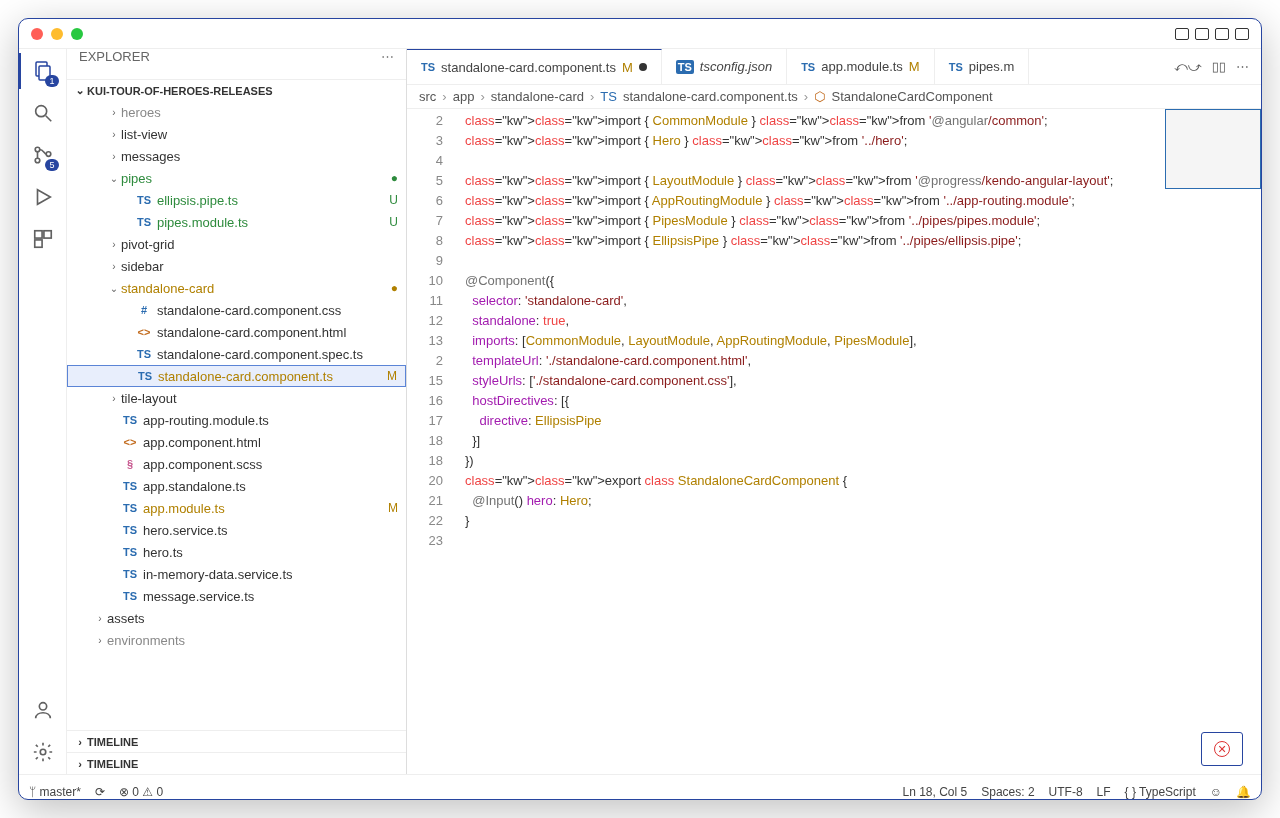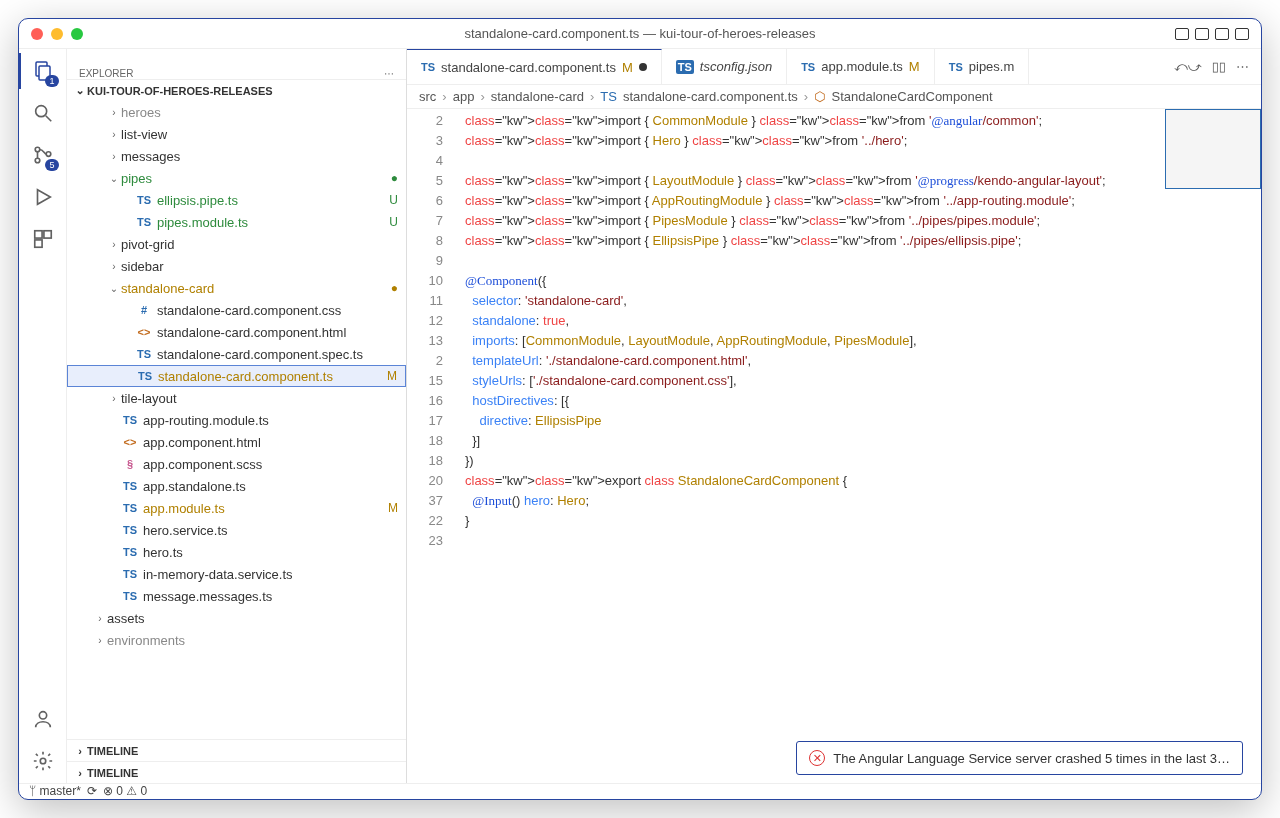"standalone-card.component.ts —" div.titlebar-title { html: <div>standalone-card.component.ts — kui-tour-of-heroes-releases</div> -> none }
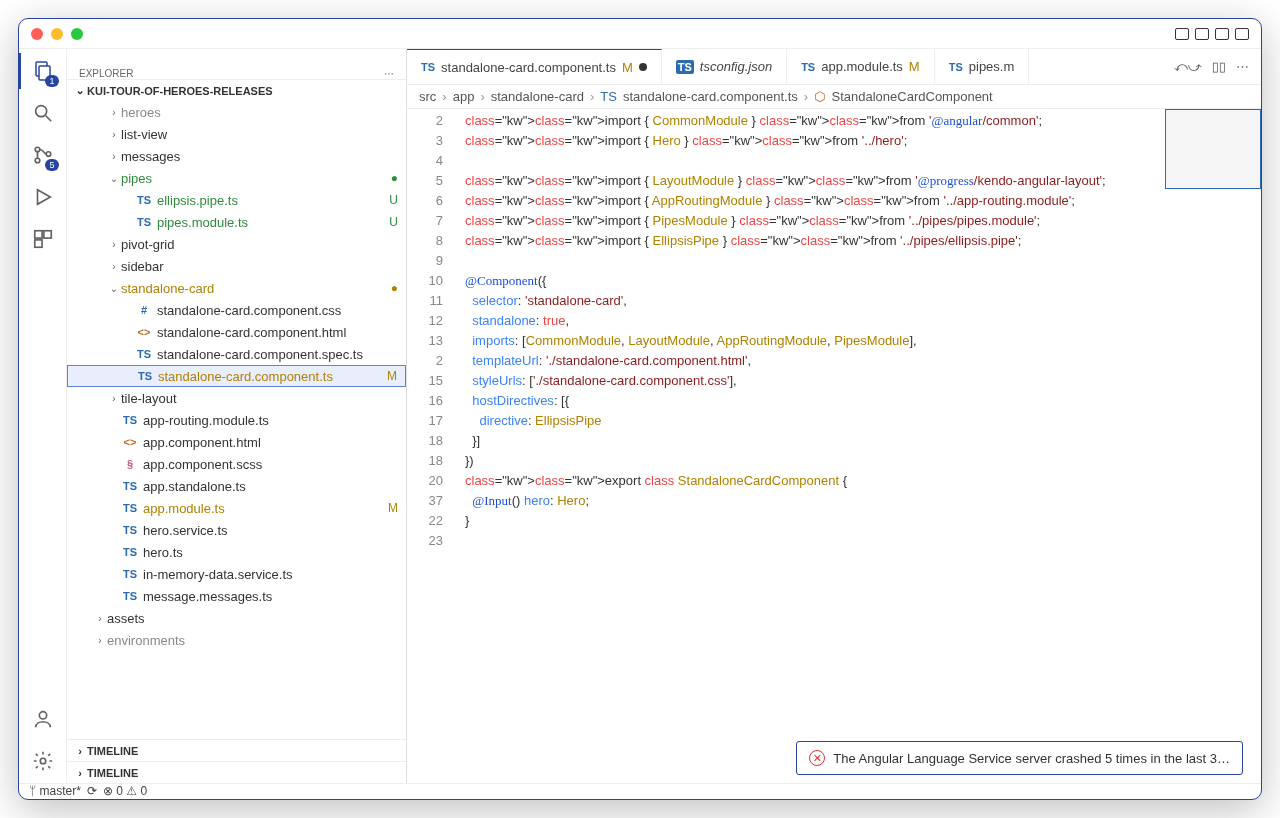"EXPLORER" .sidebar-header { align-items: flex-end -> flex-start; font-size: 10px -> 13px }
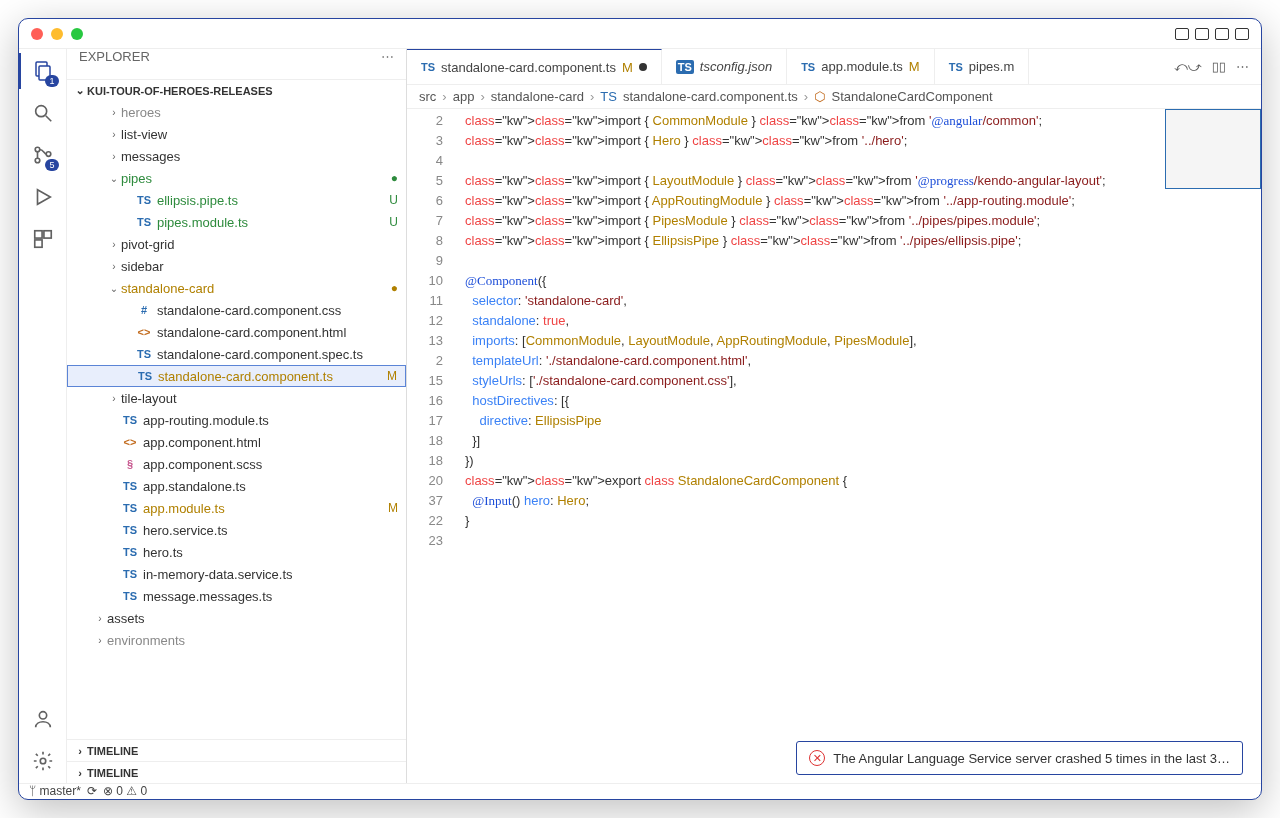"@angular" .dec { color: #1d4ed8 -> #737373; font-family: Liberation Serif, serif -> none }
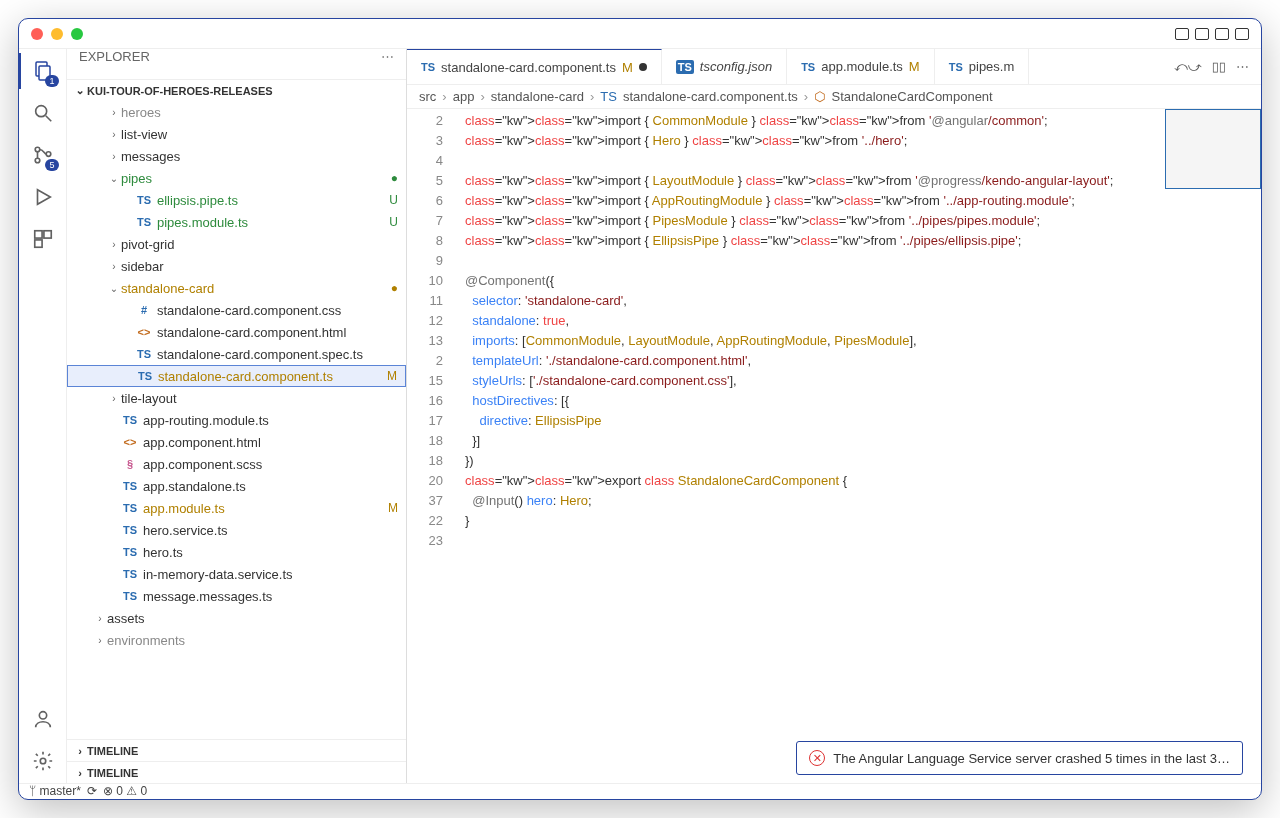"selector" .prop { color: #3b82f6 -> #a21caf }
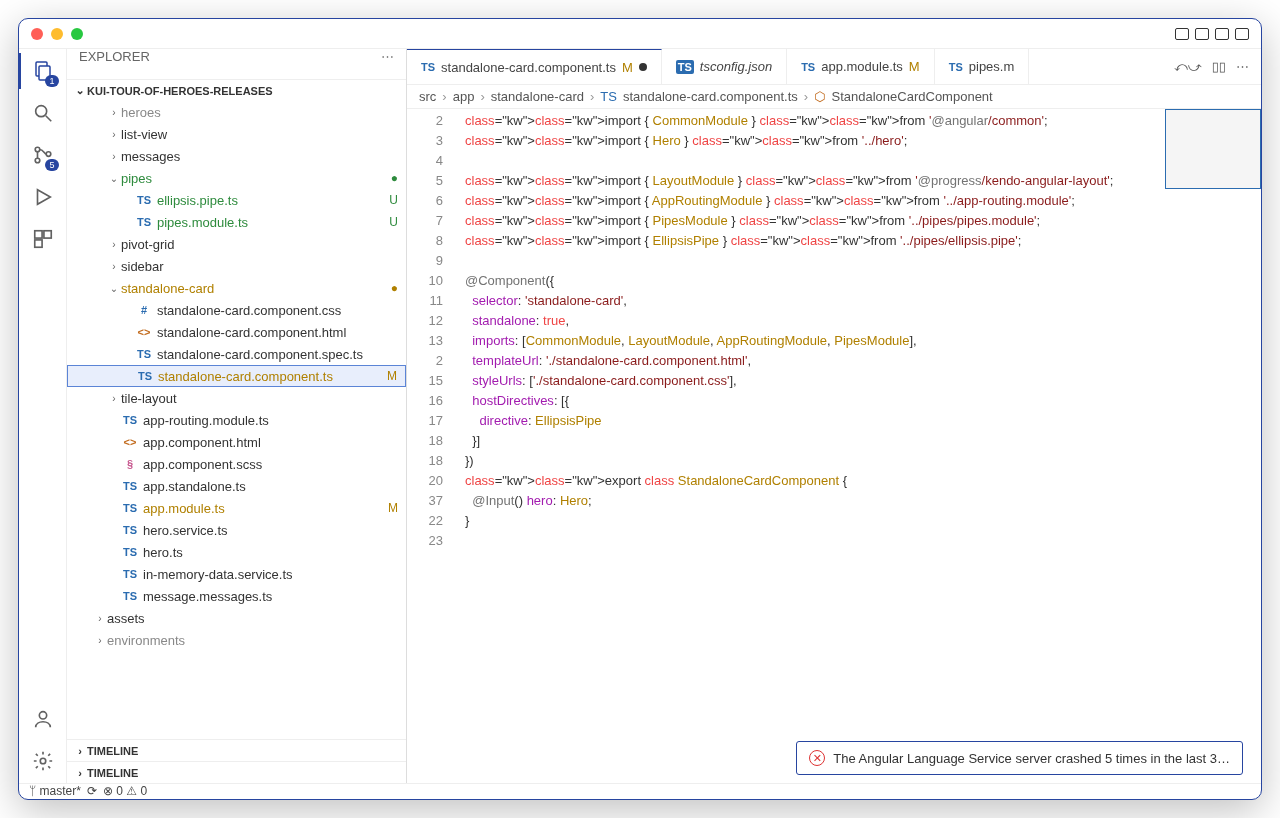"37" div { text: 37 -> 21 }
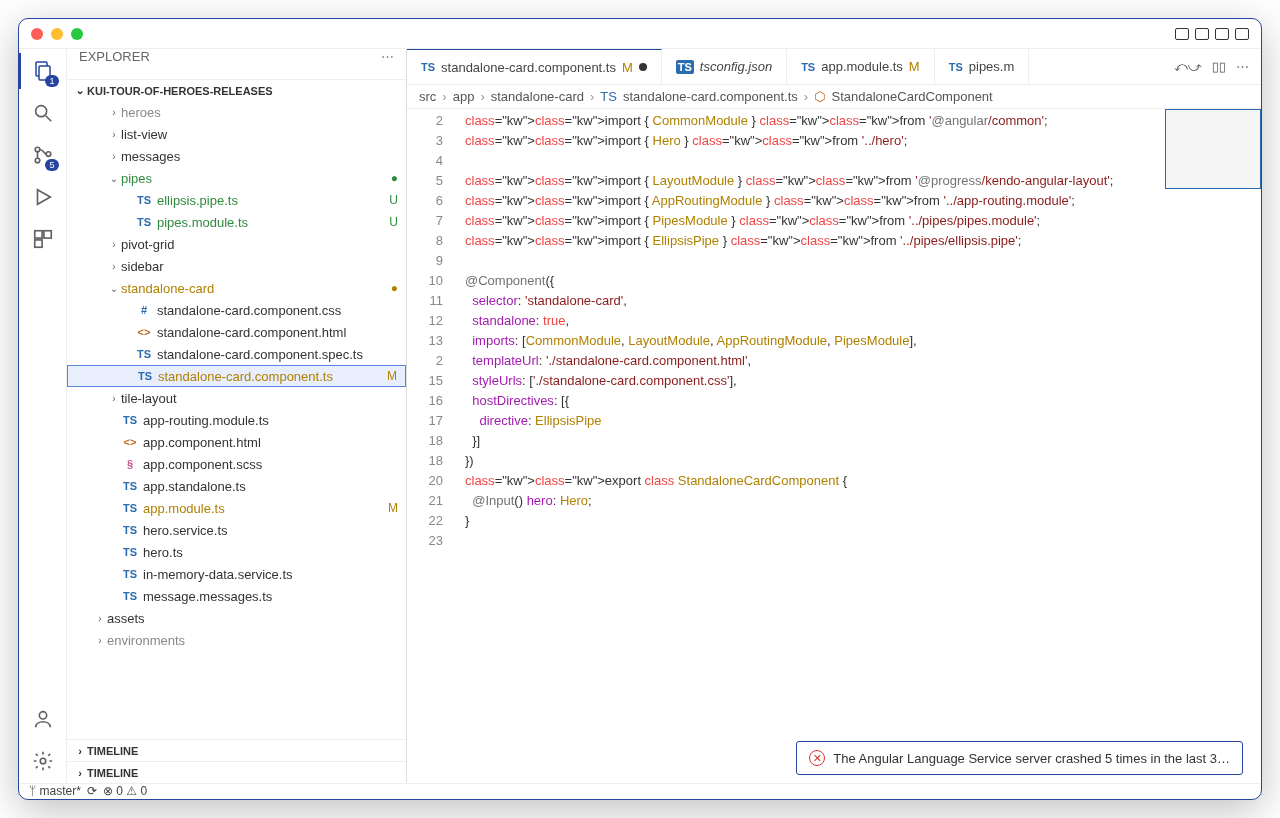"message.messages.ts" span { text: message.messages.ts -> message.service.ts }
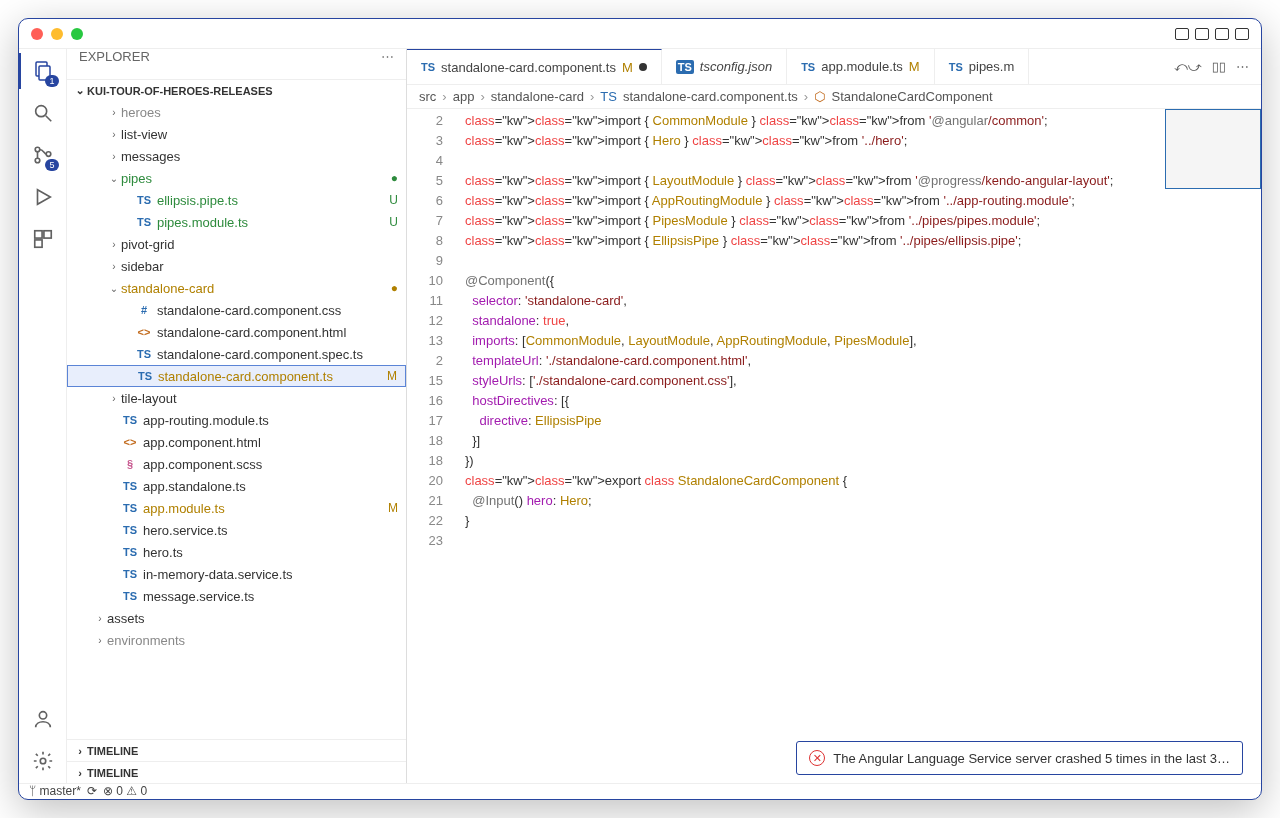"The Angular Language Service server" span { html: <span>The Angular Language Service server crashed 5 times in the last 3…</span> -> none }
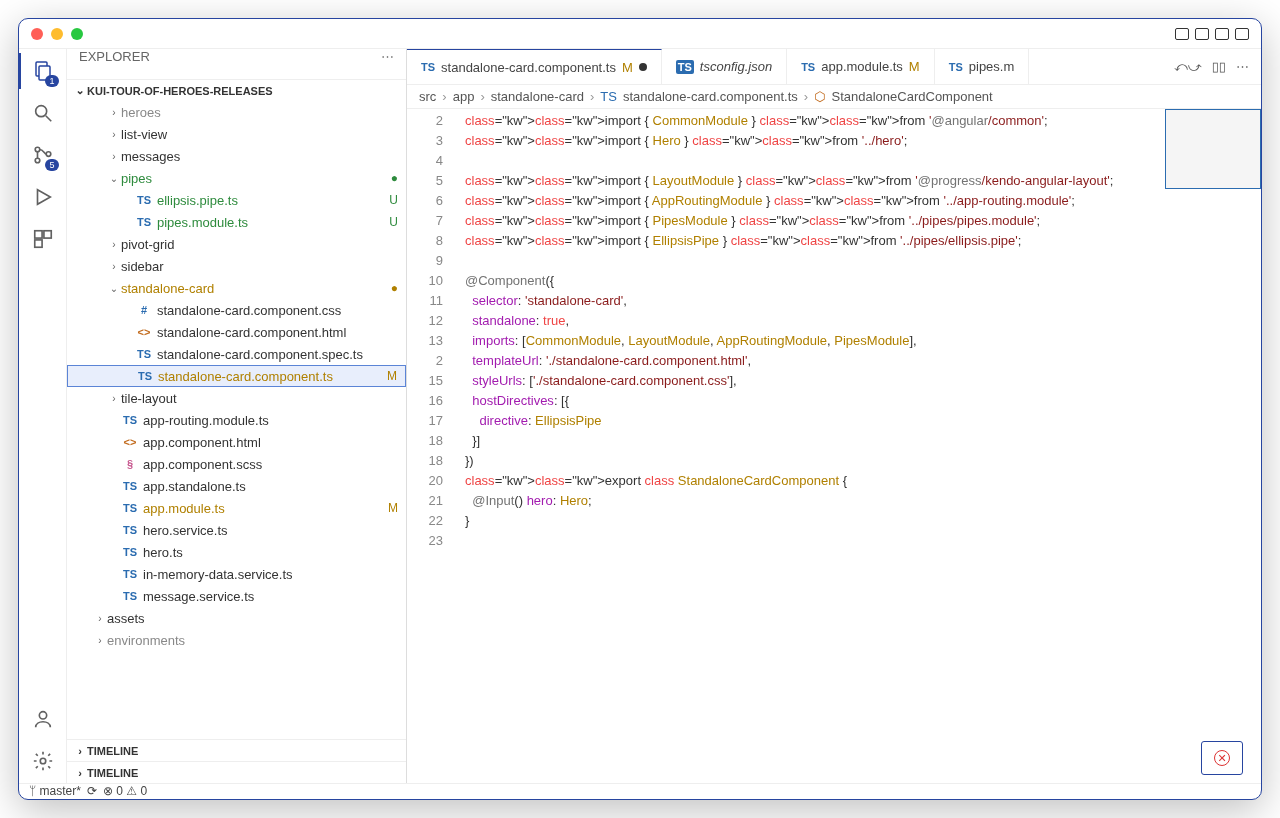"ᛘ master*" .statusbar { align-items: flex-start -> flex-end; gap: 6px -> 14px; height: 16px -> 25px }
